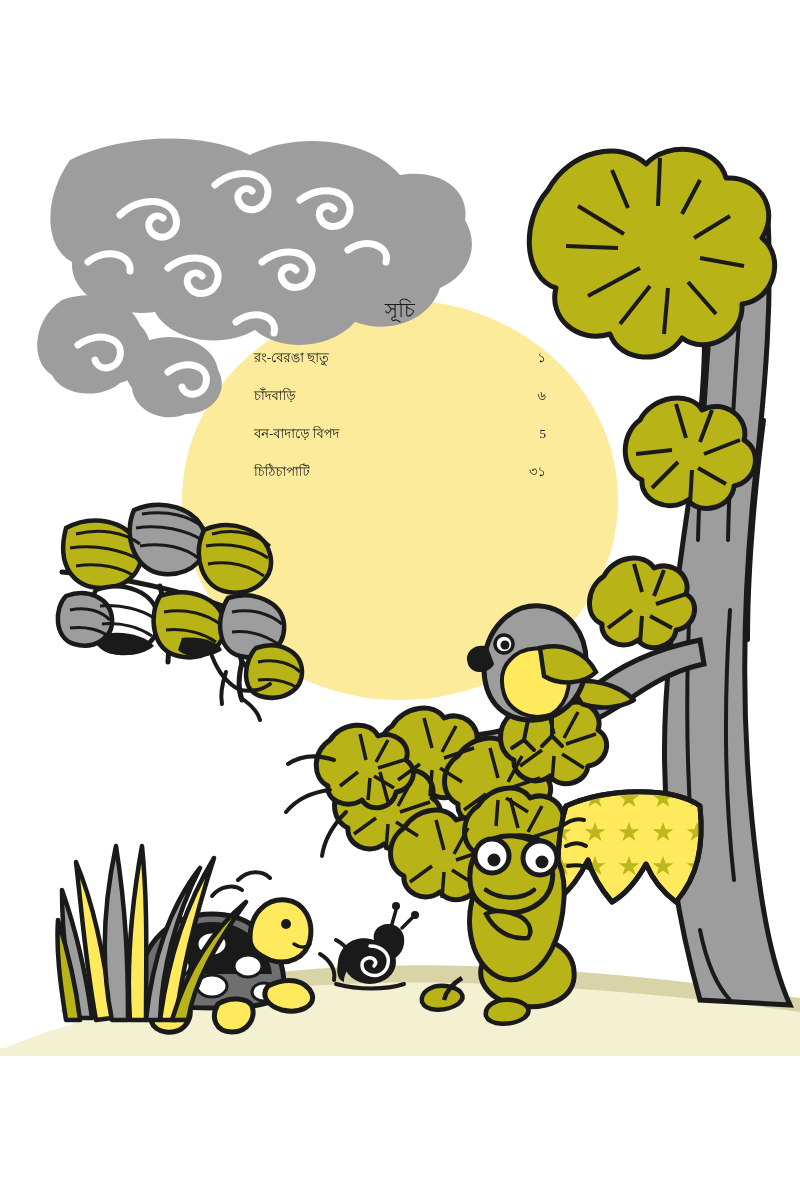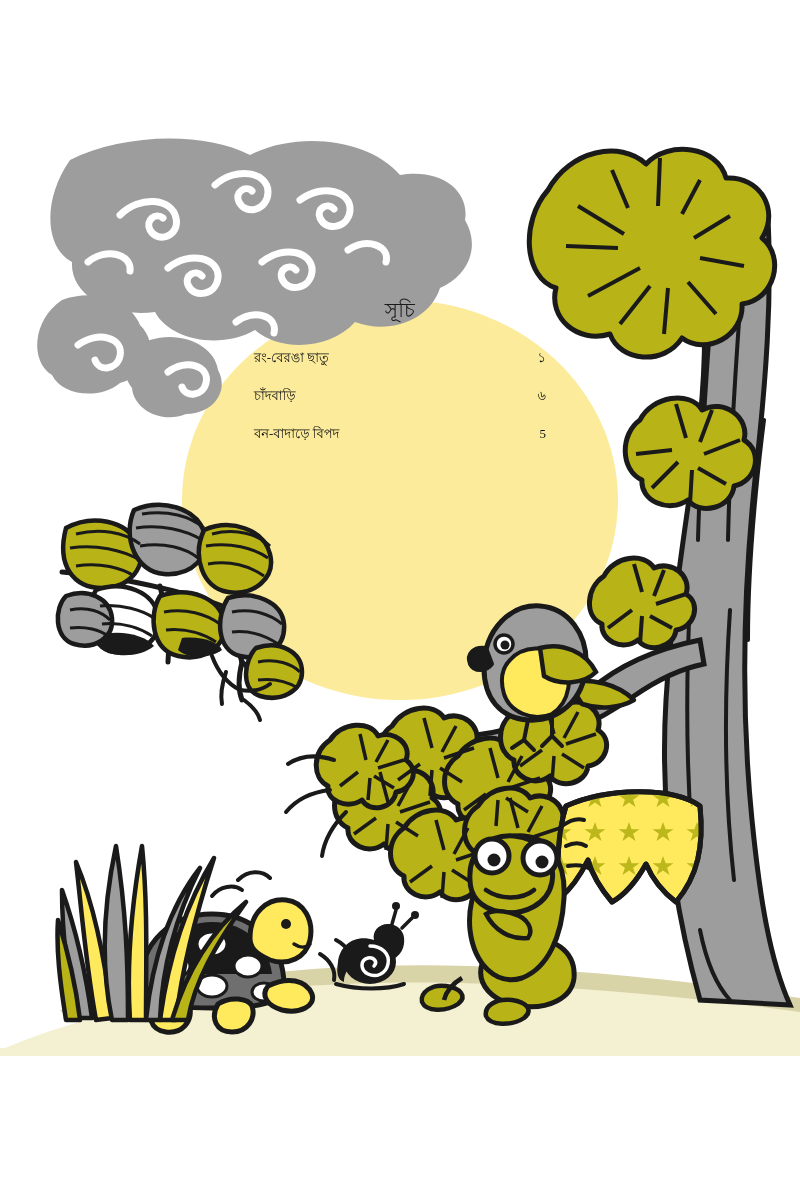"চিঠিচাপাটি" li.toc-row { html: none -> <li> <span>চিঠিচাপাটি</span> <span>৩১</span> </li> }
